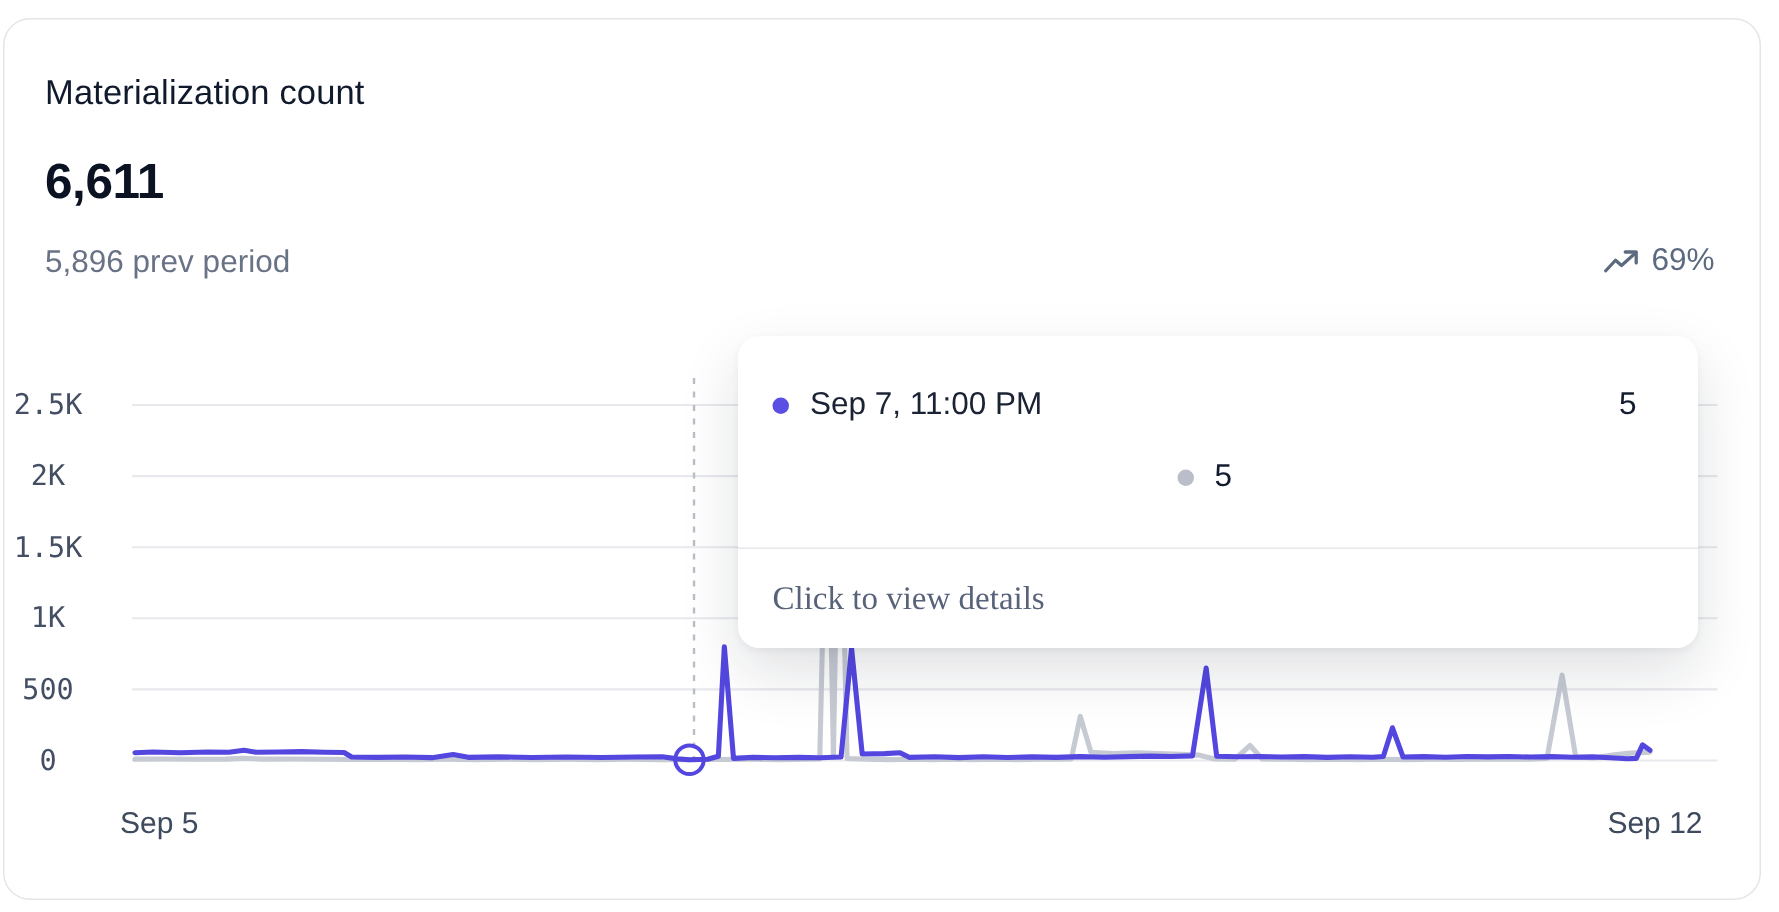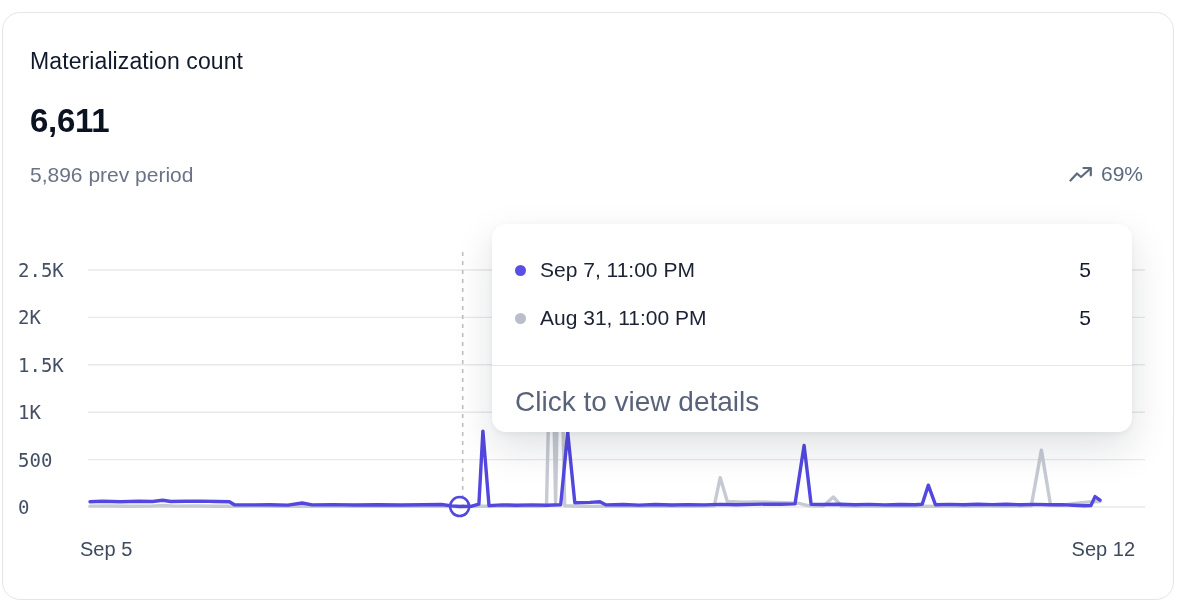"2.5K" .y-tick { left: 18px -> 0; text-align: left -> center }
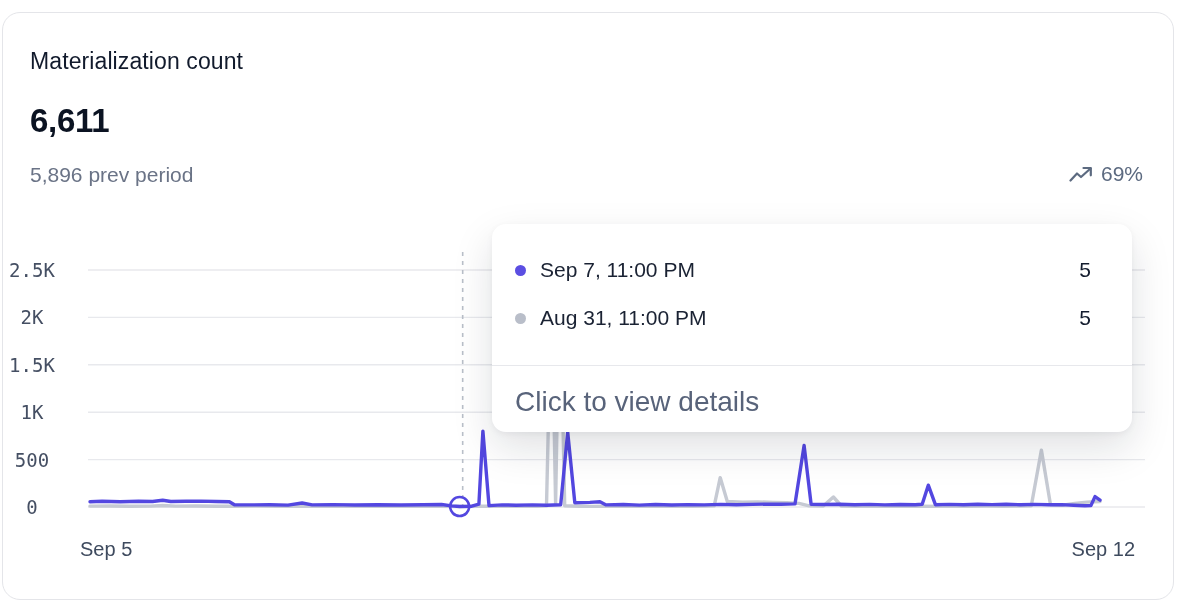"Aug 31, 11:00 PM" span.tt-label { html: <span>Aug 31, 11:00 PM</span> -> none }
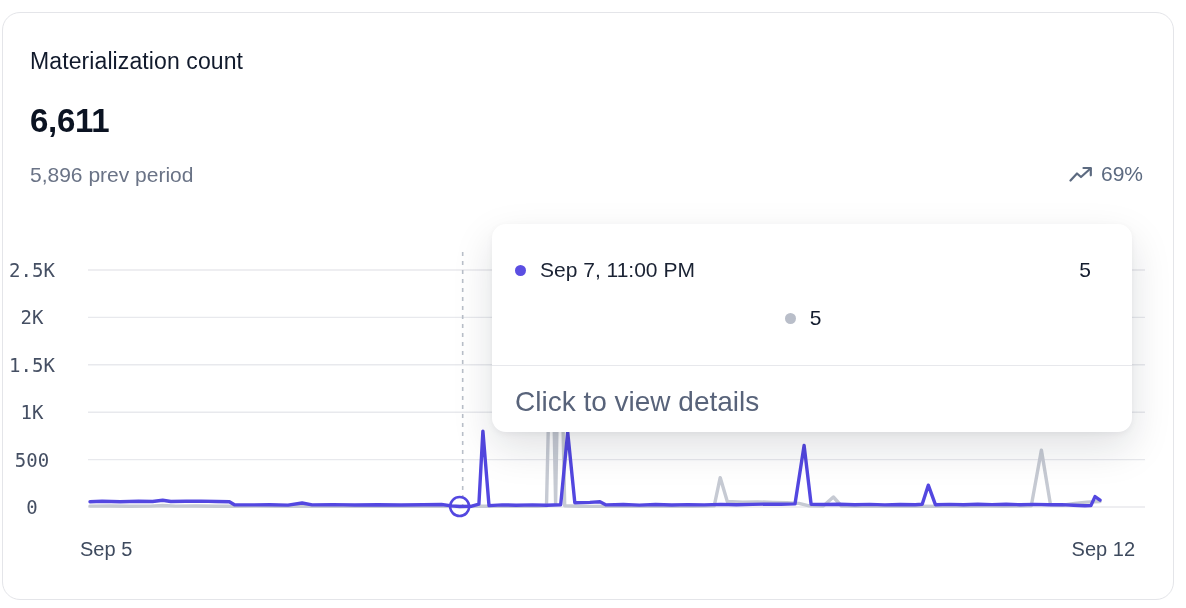"Click to view details" .tt-footer { font-family: none -> Liberation Serif, serif; font-size: 28px -> 22px }
